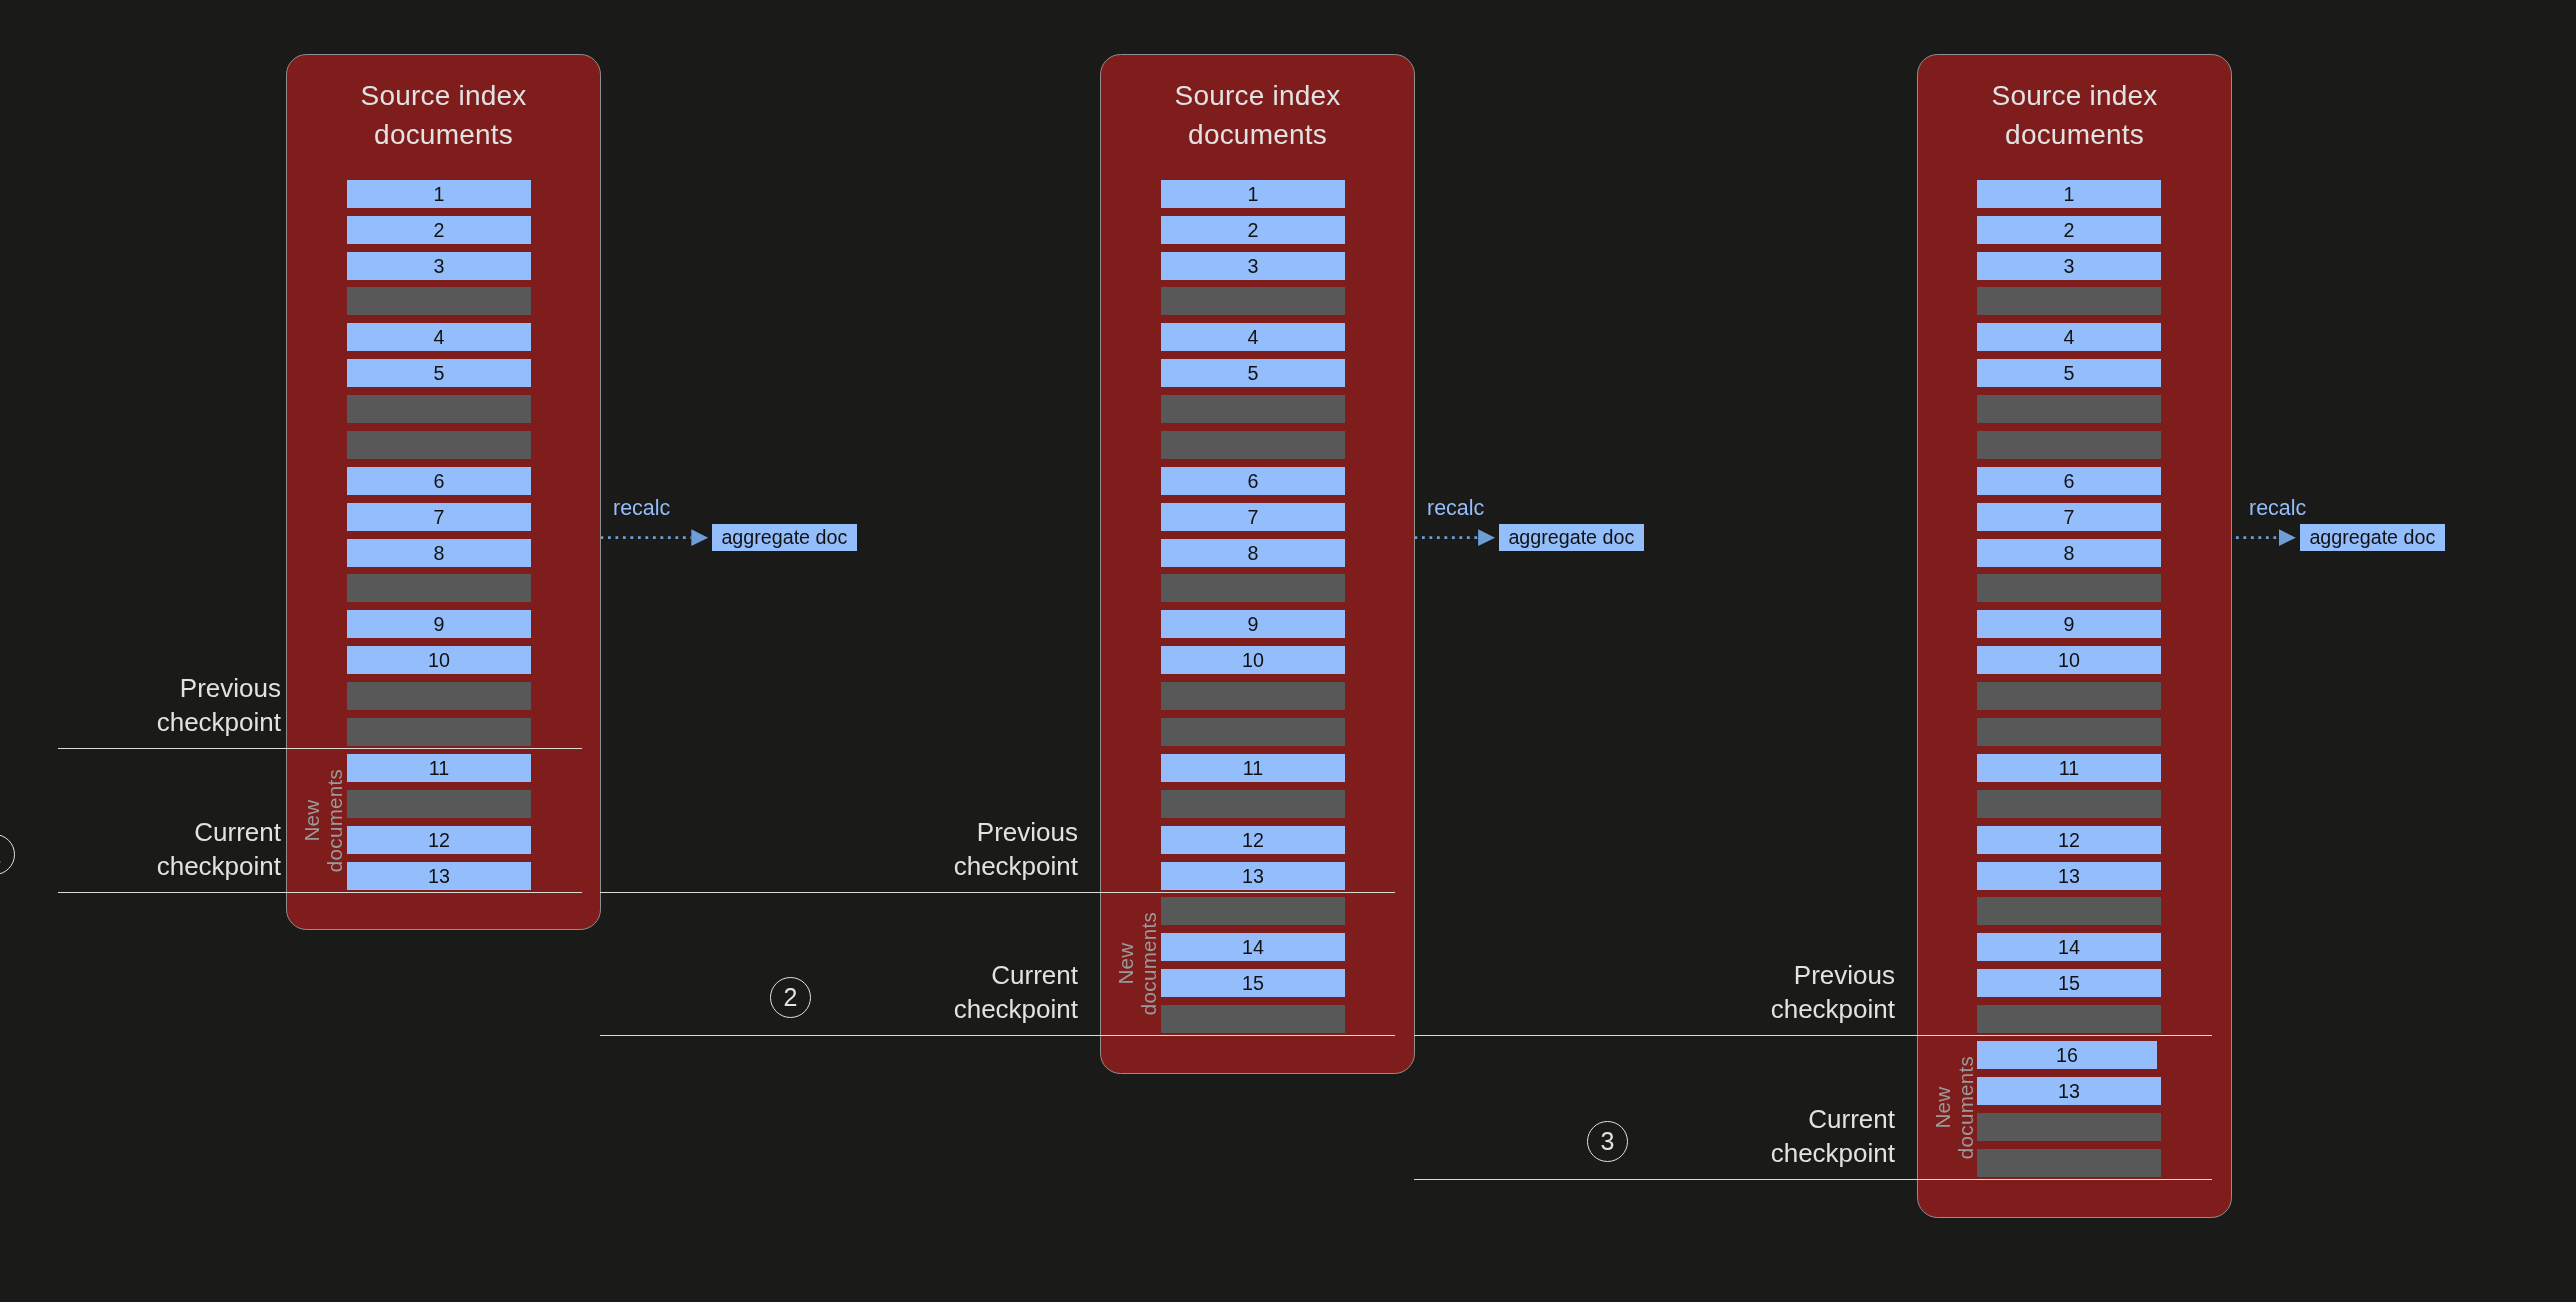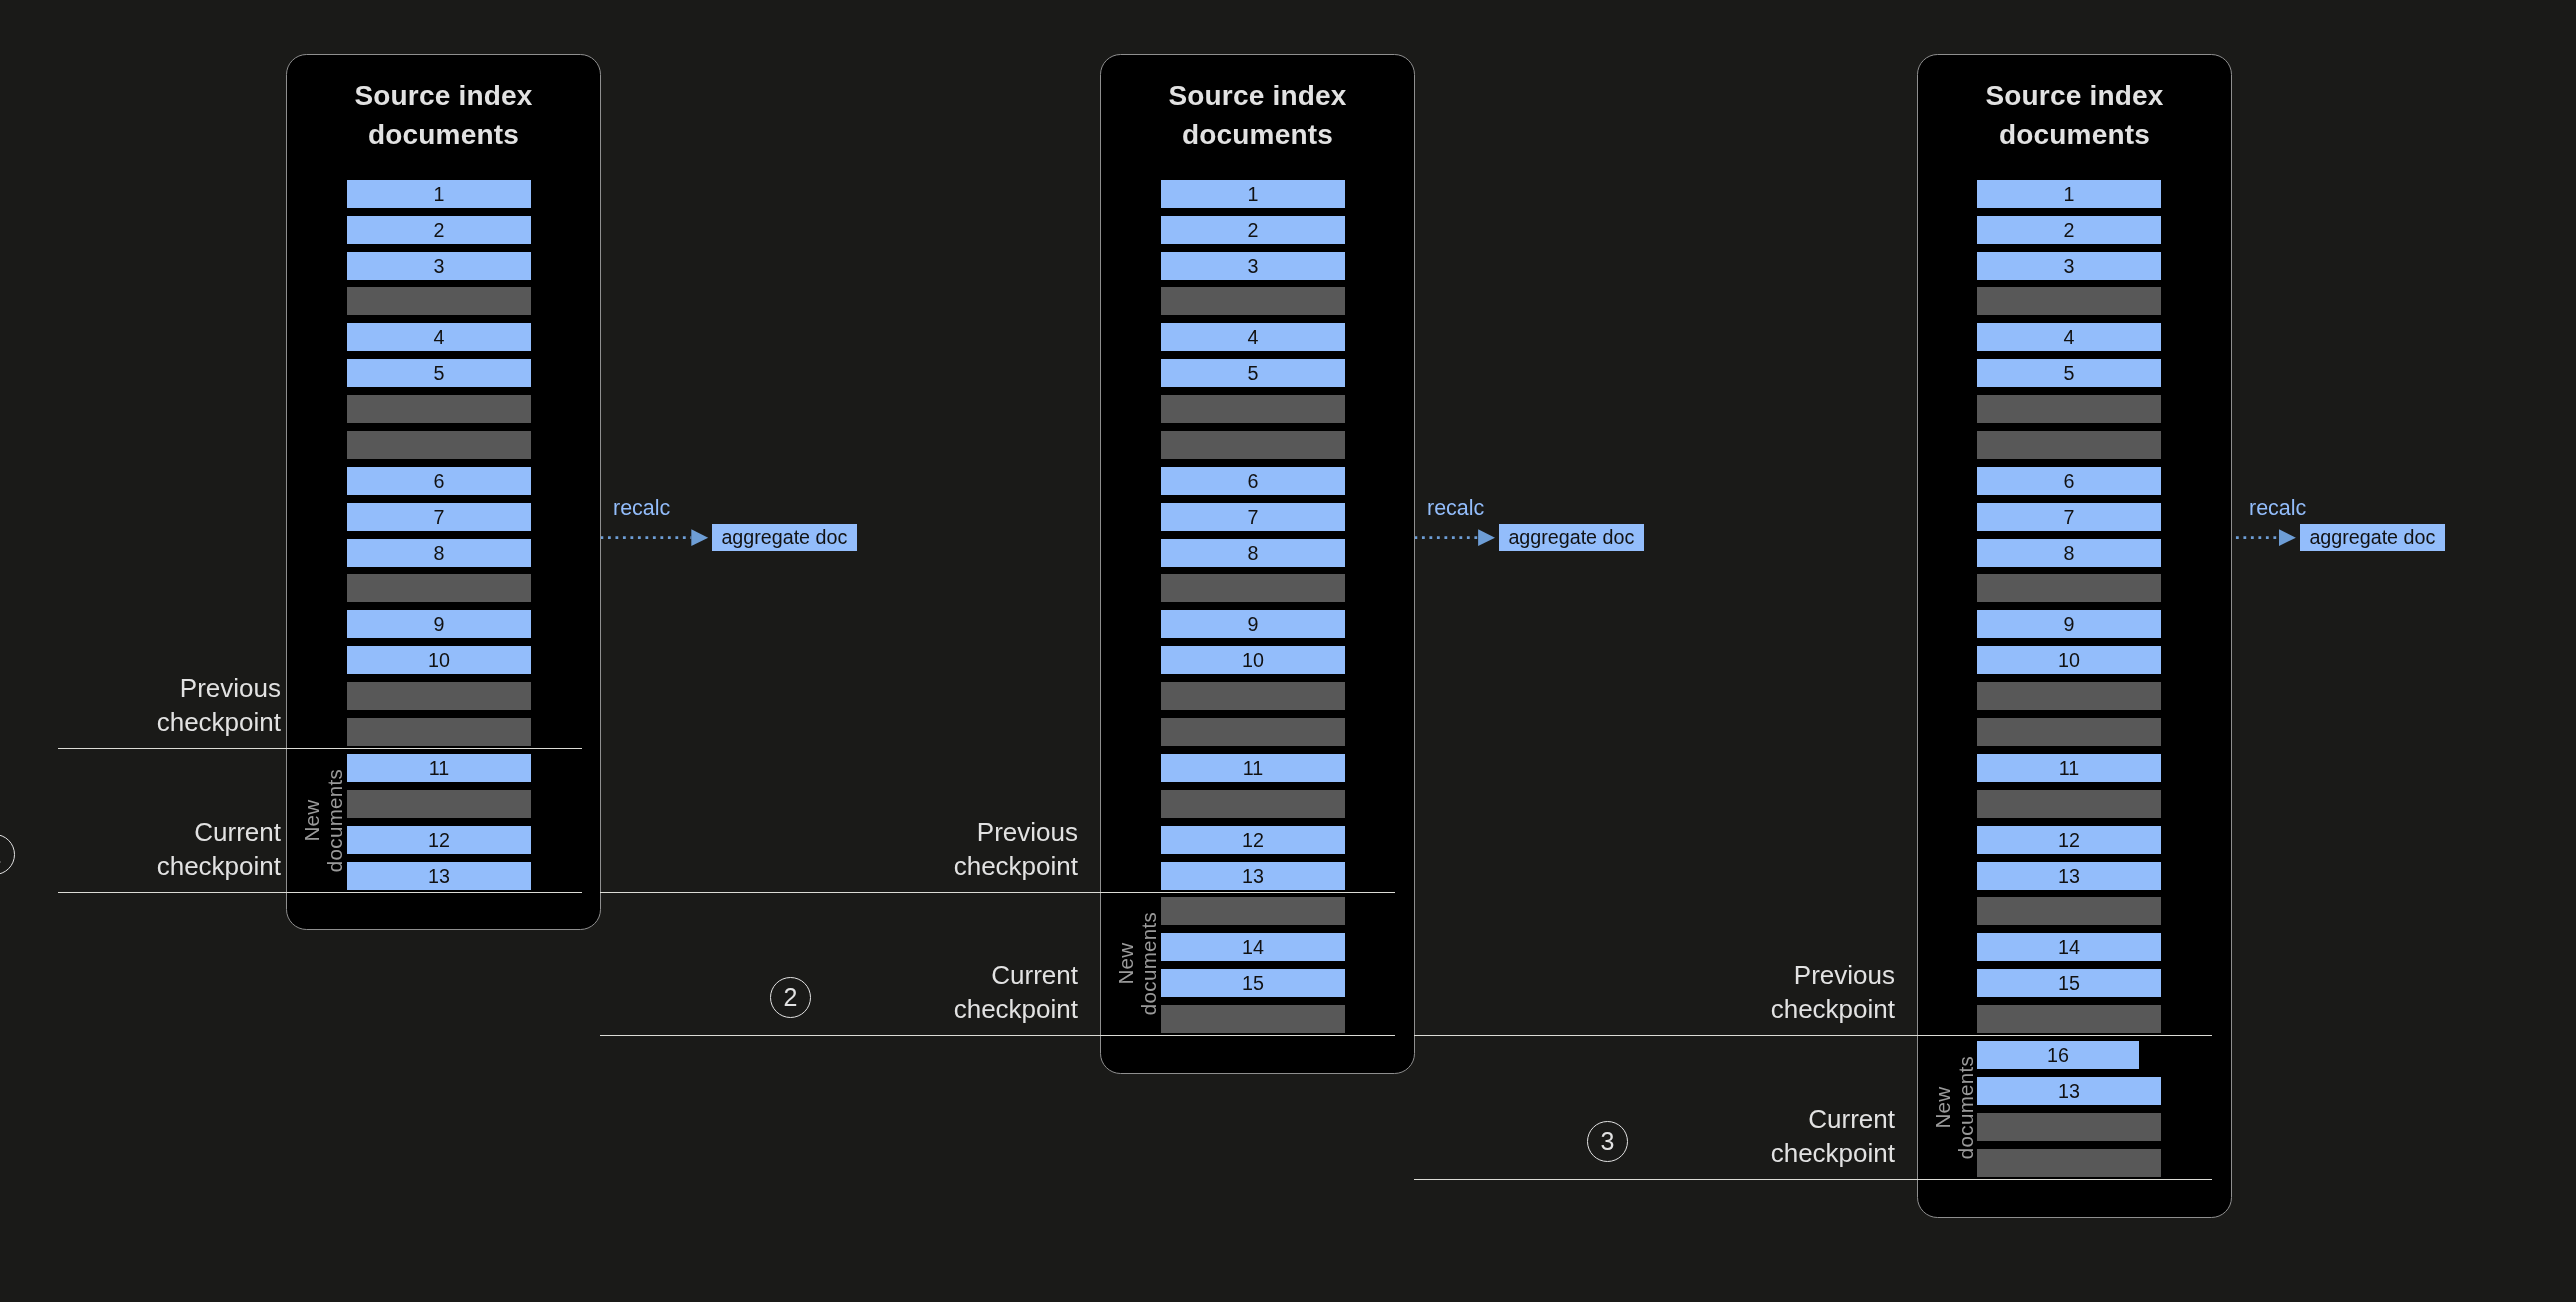"Source index" .panel { background: #000000 -> #7f1d1d; font-weight: bold -> none }
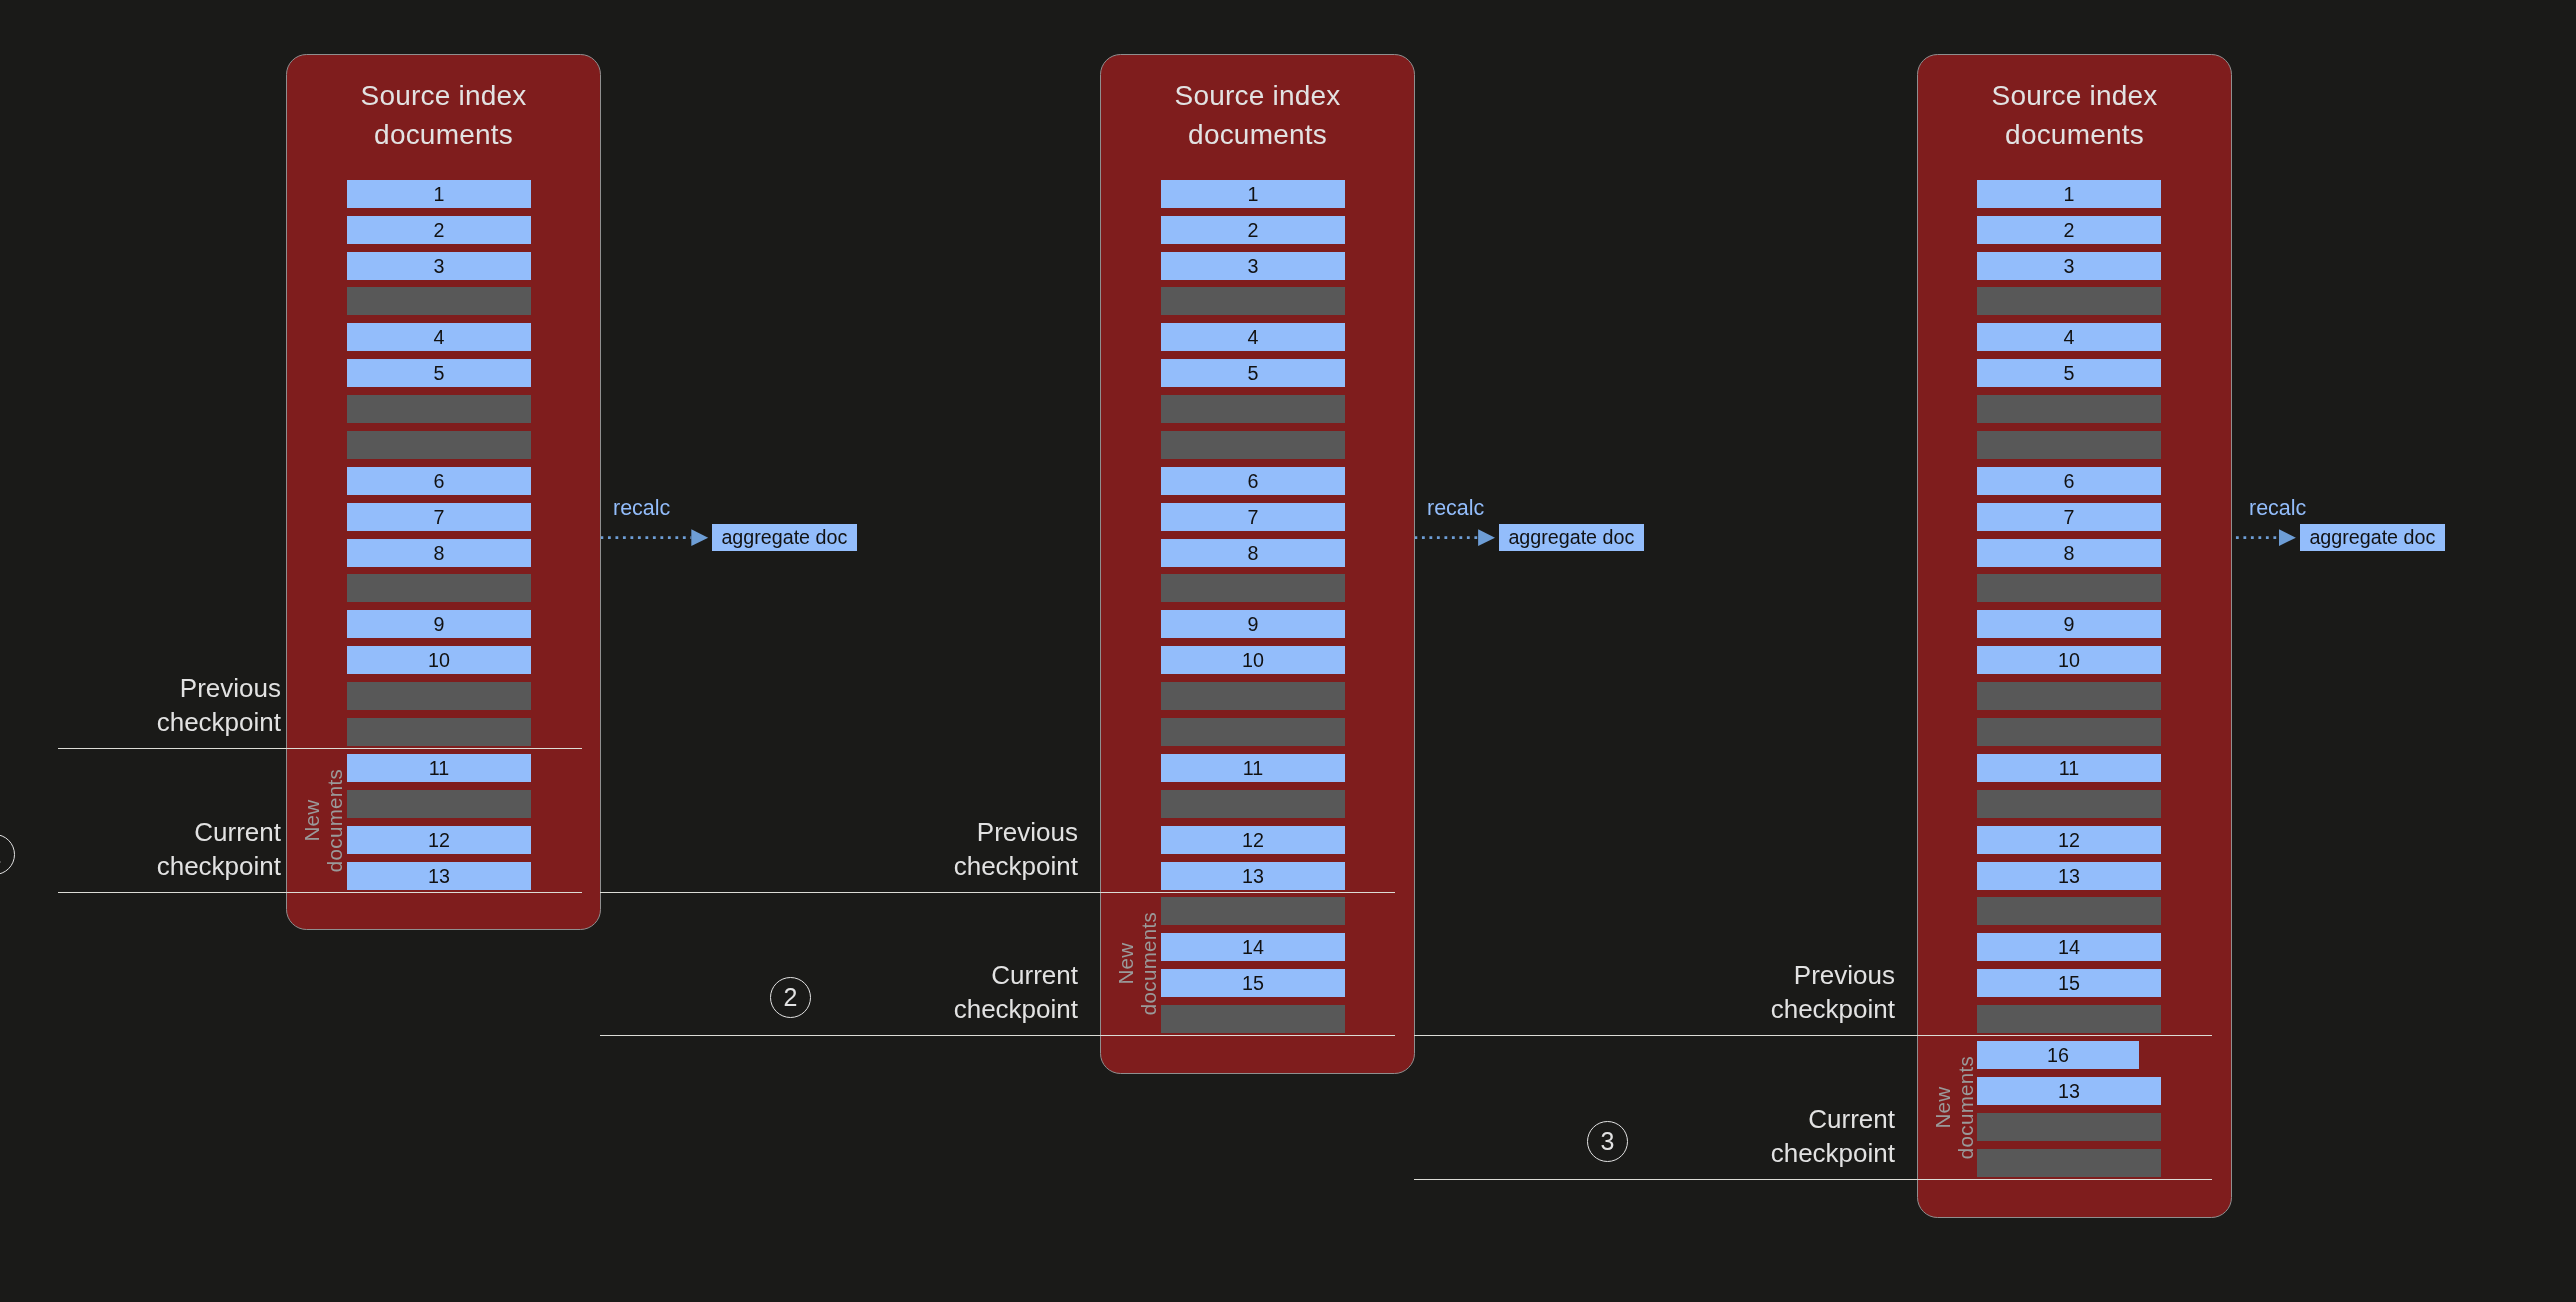"16" div.row { width: 162px -> 180px }
